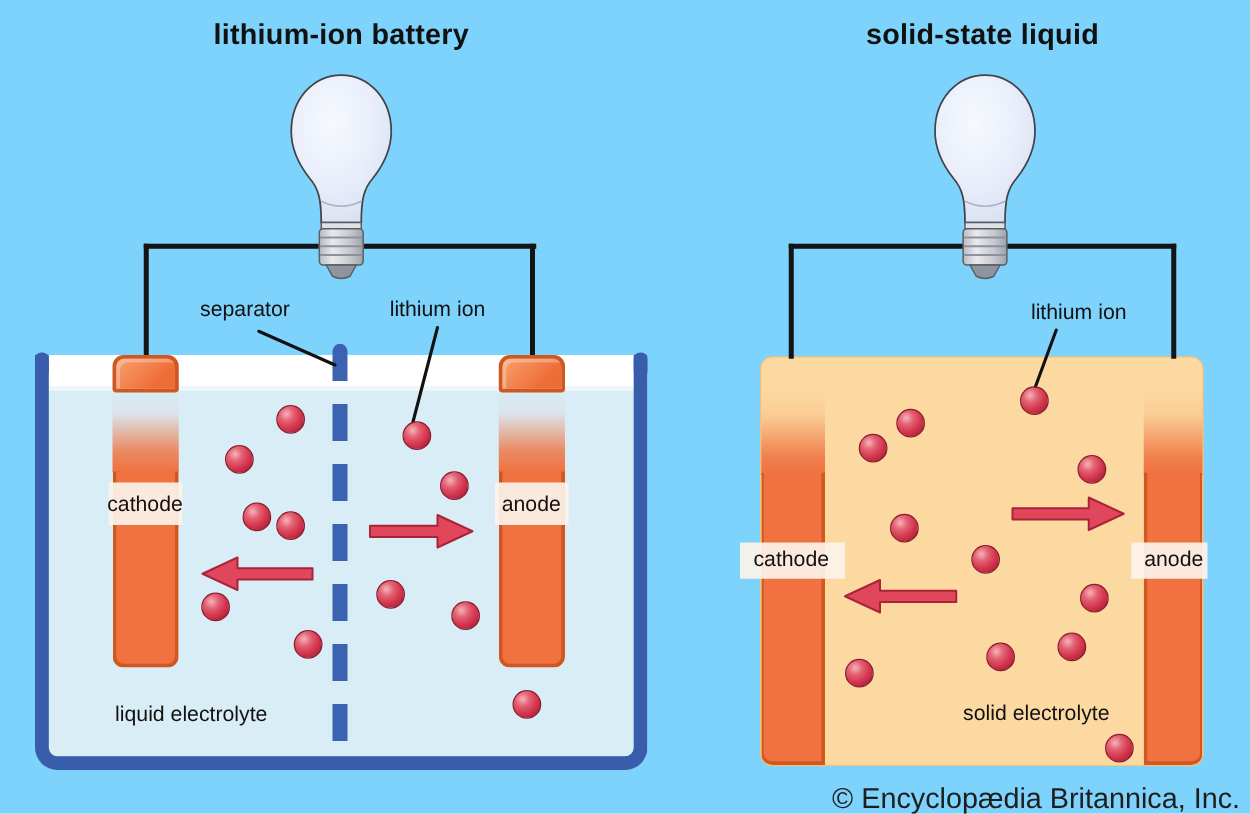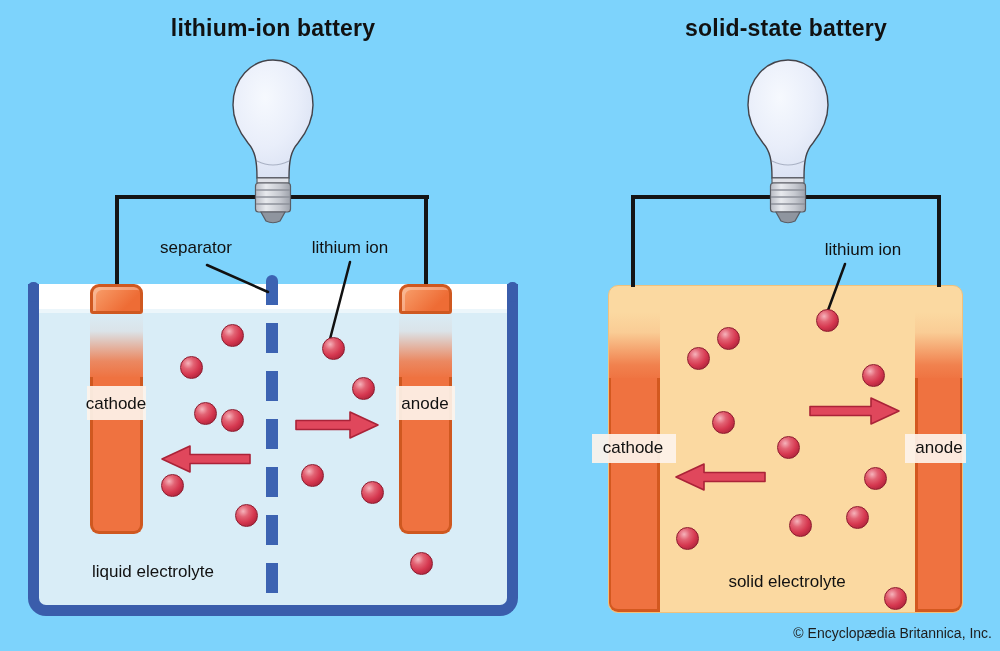"solid-state battery" div.ttl { text: battery -> liquid }
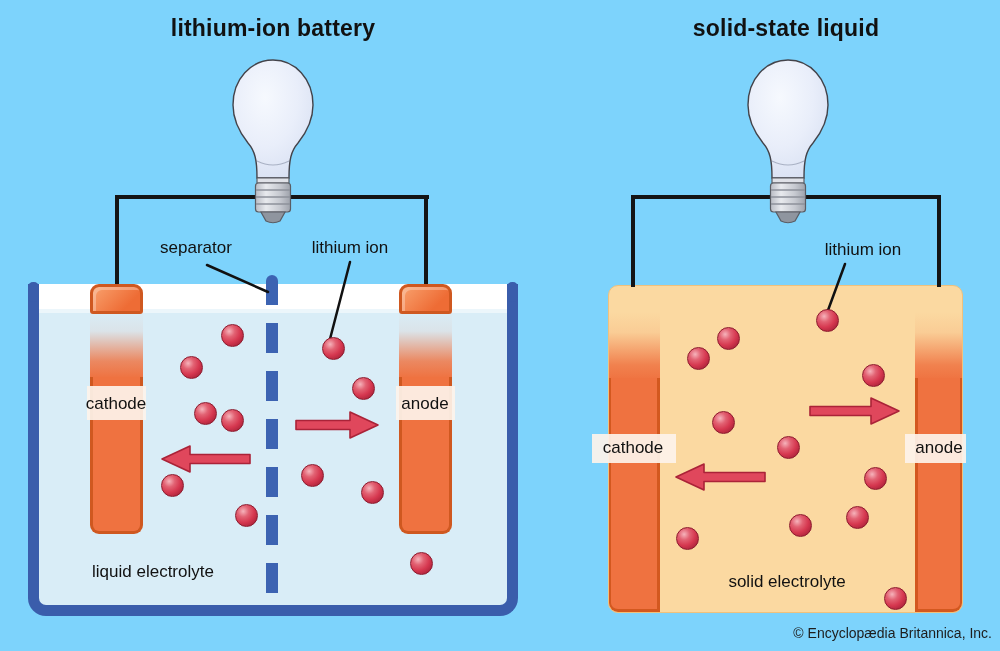"solid electrolyte" div.lbl { left: 787px -> 829px; margin-top: 11px -> none }
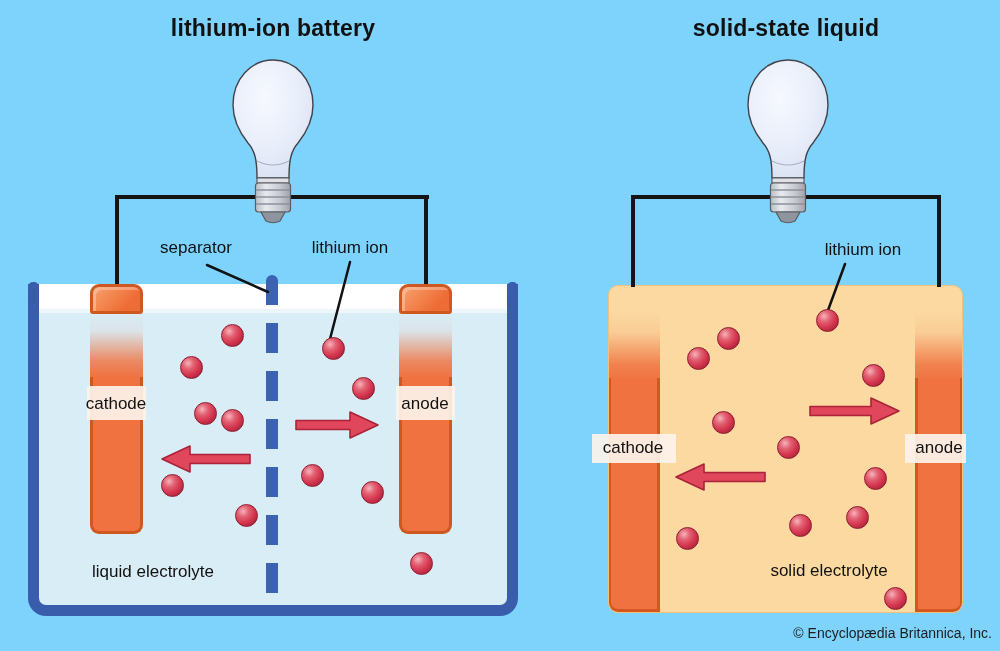"© Encyclopædia Britannica, Inc." #credit { font-size: 14px -> 23px }
